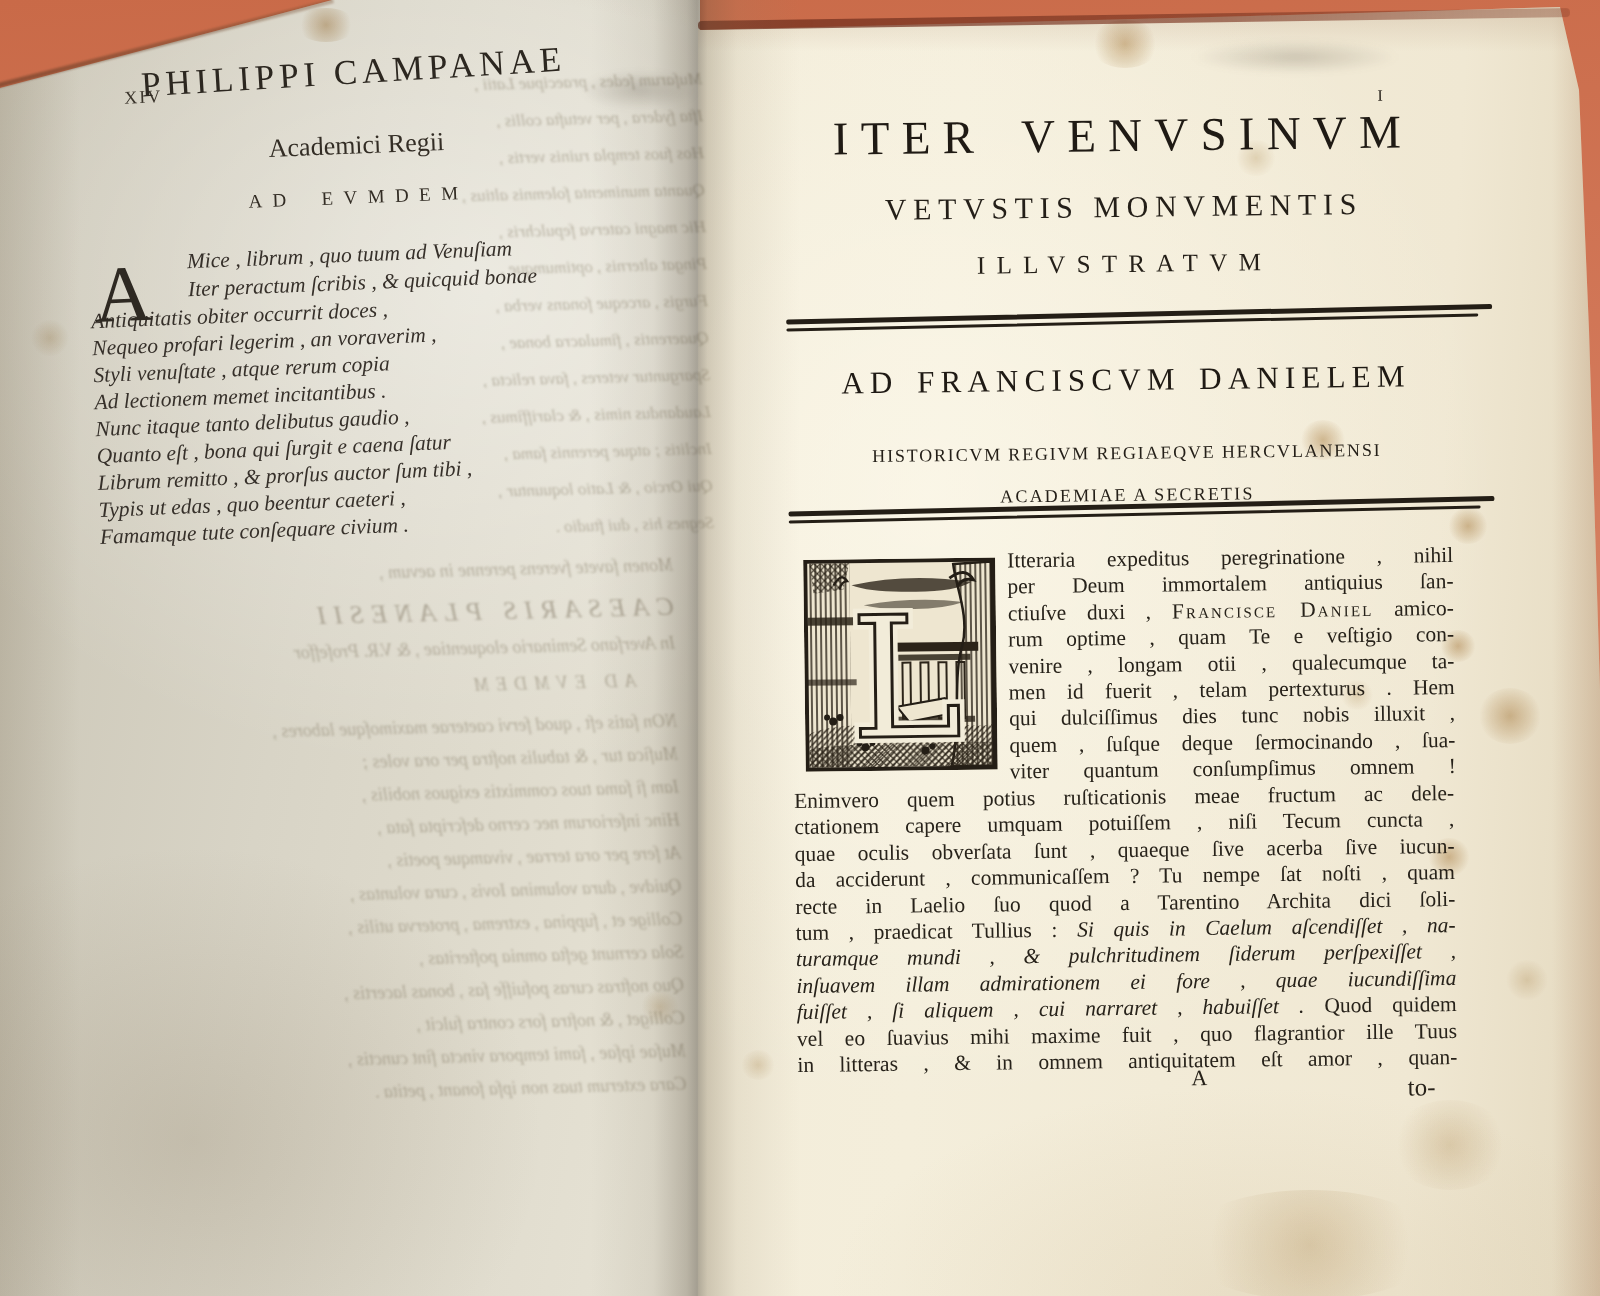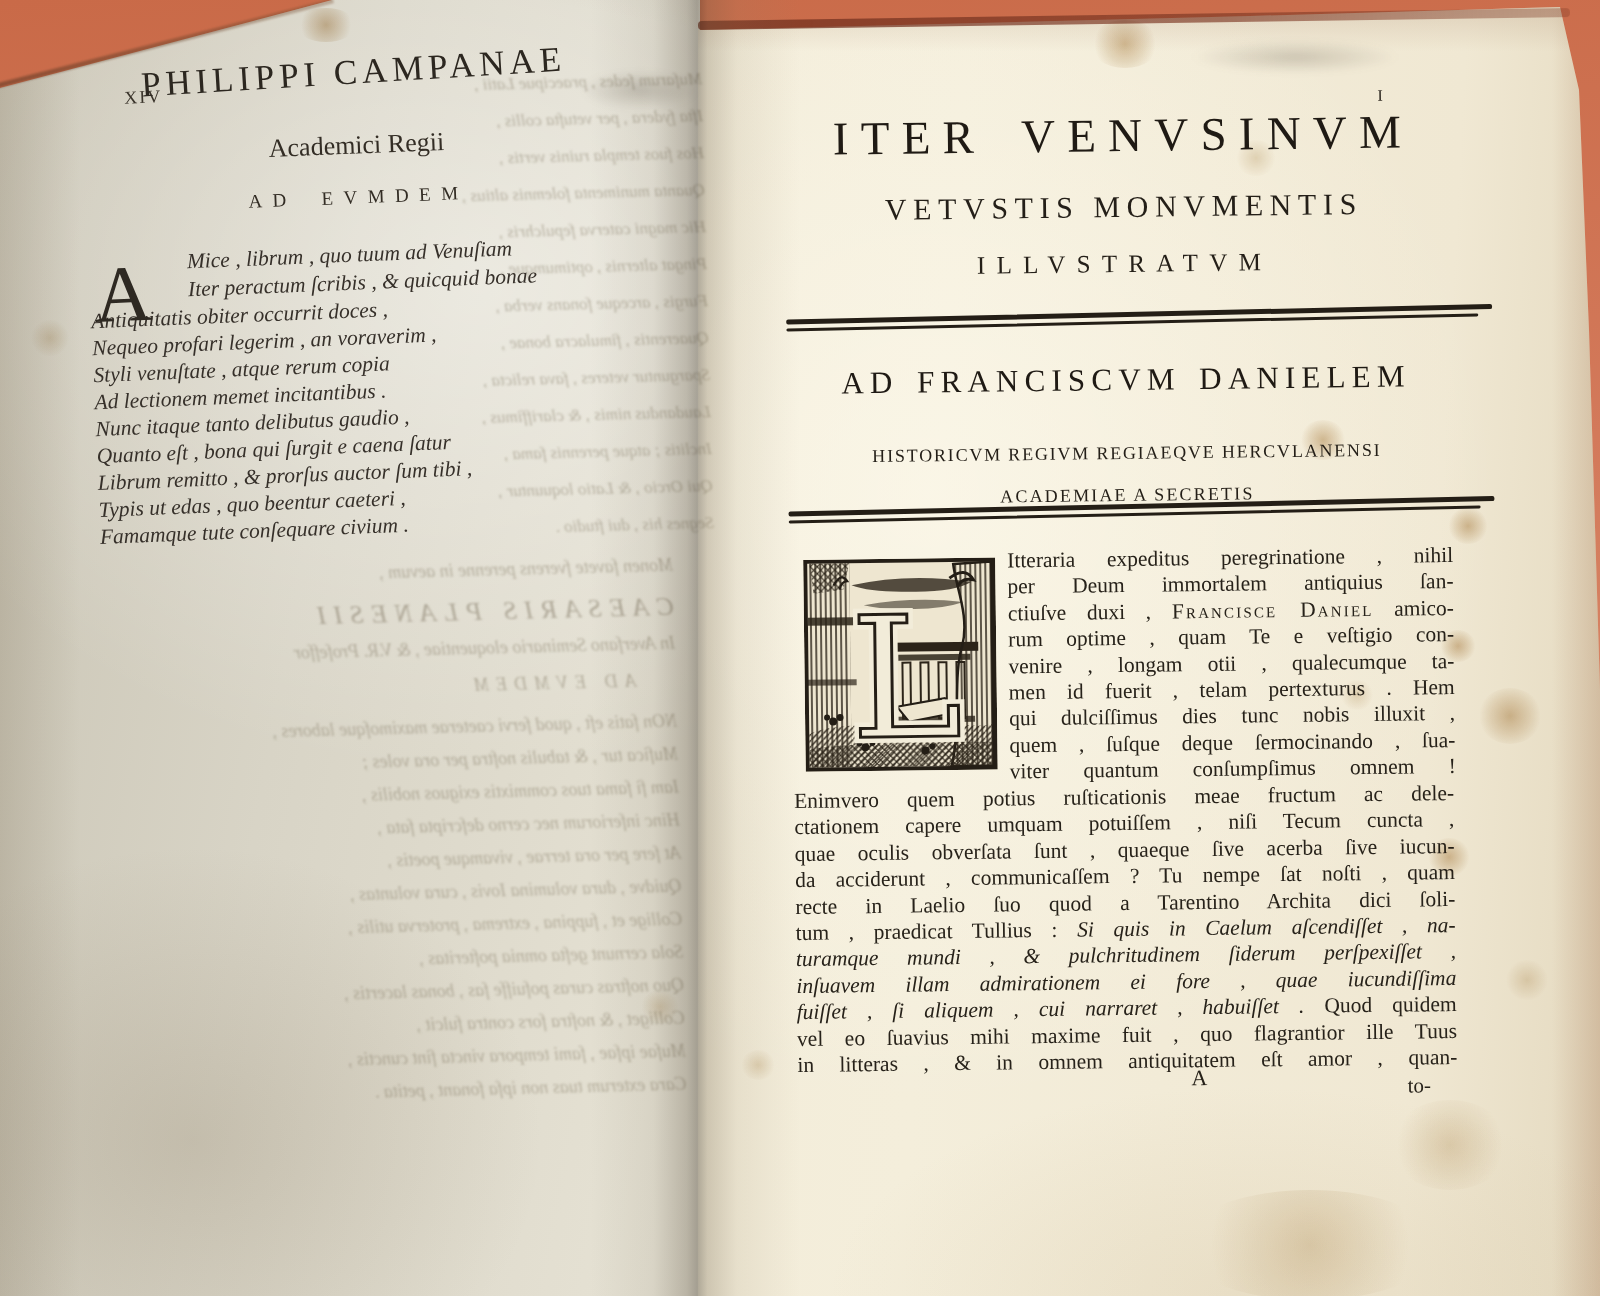"to-" .rp-catchword { font-size: 21px -> 25px }
